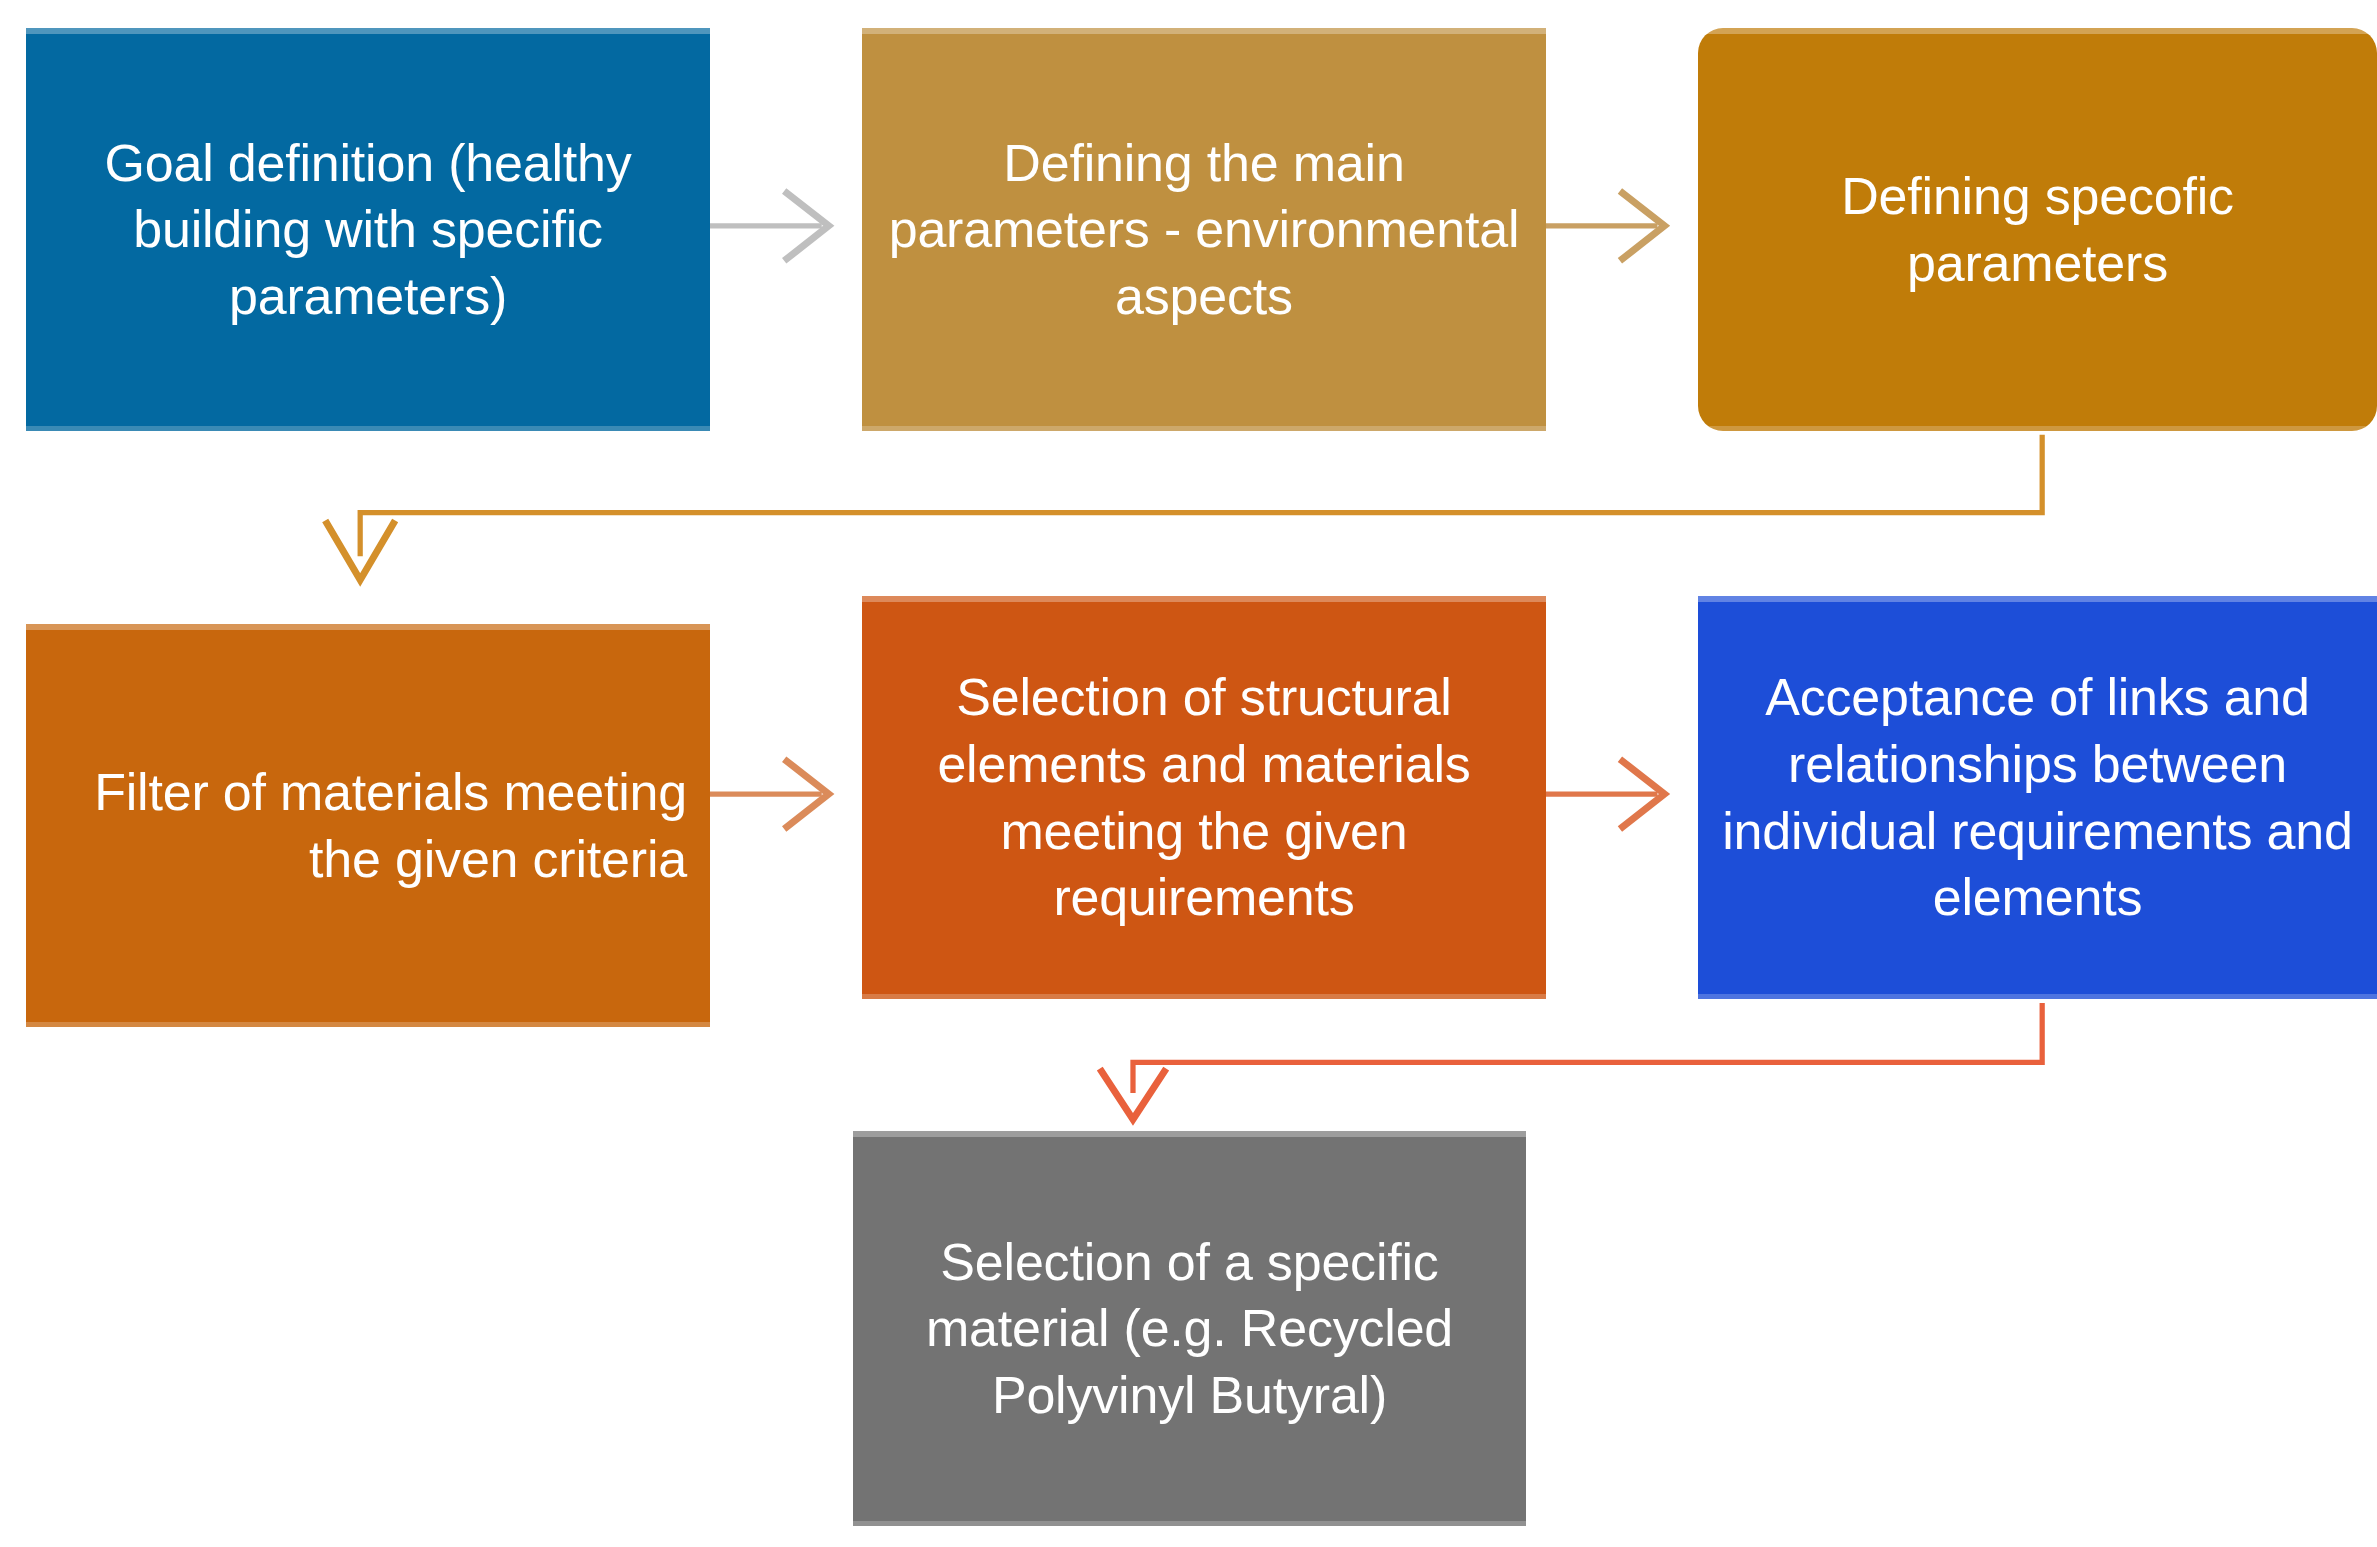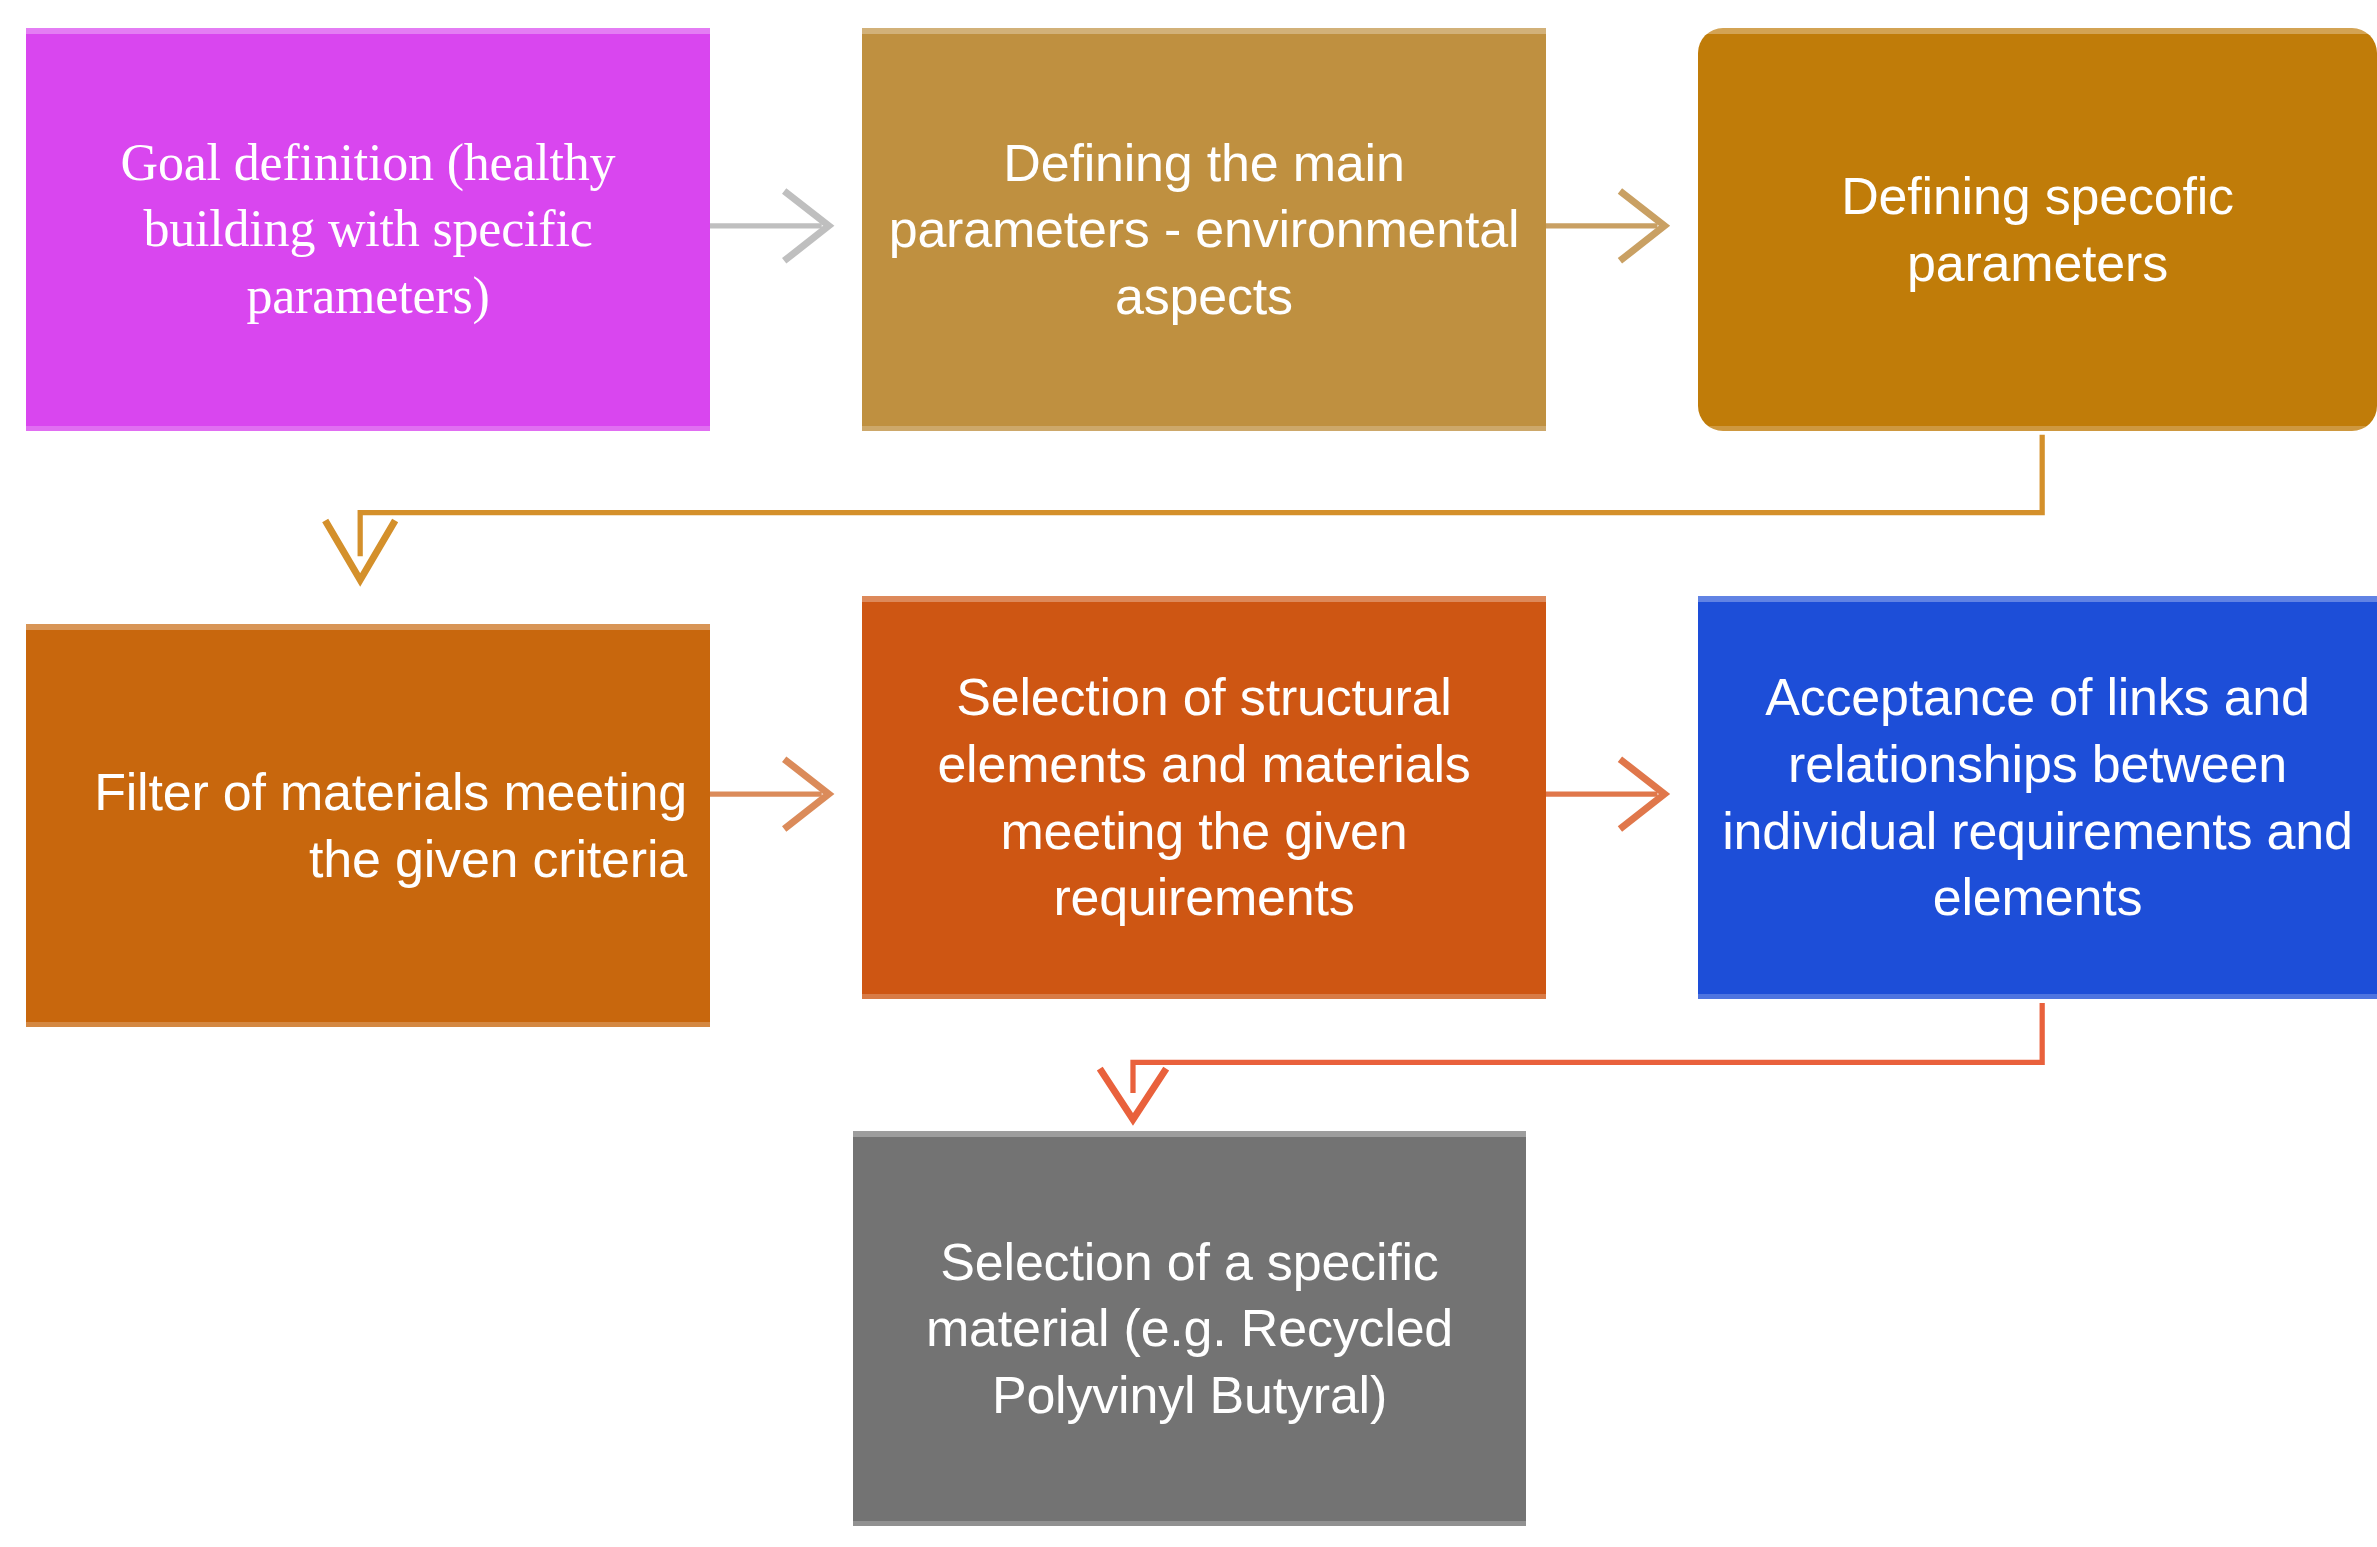"Goal definition (healthy building with" div.node { background: #d946ef -> #0369a1; font-family: Liberation Serif, serif -> none }
